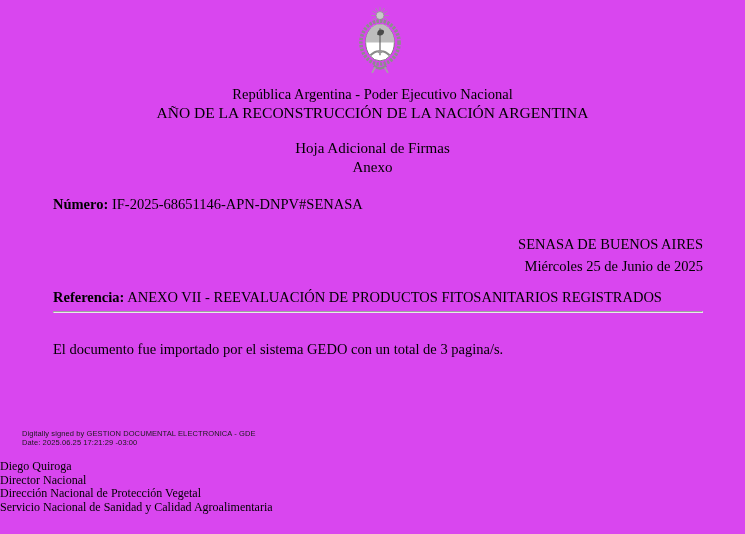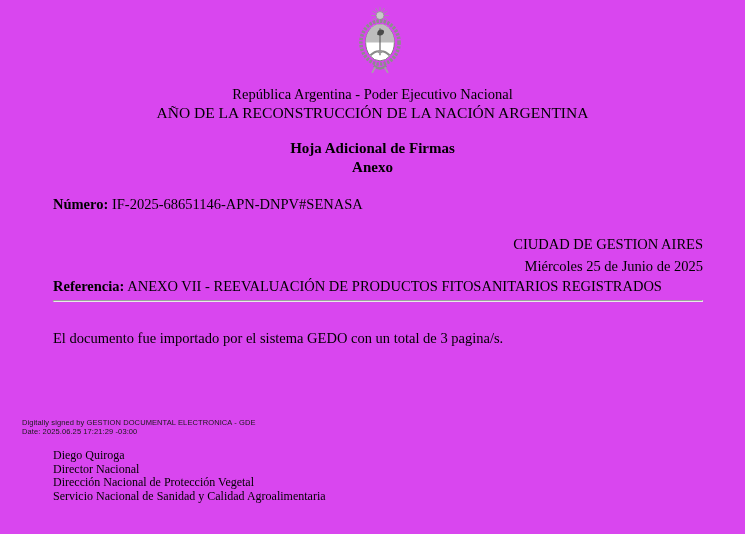"Hoja Adicional de Firmas" .doc-title { font-weight: bold -> normal }
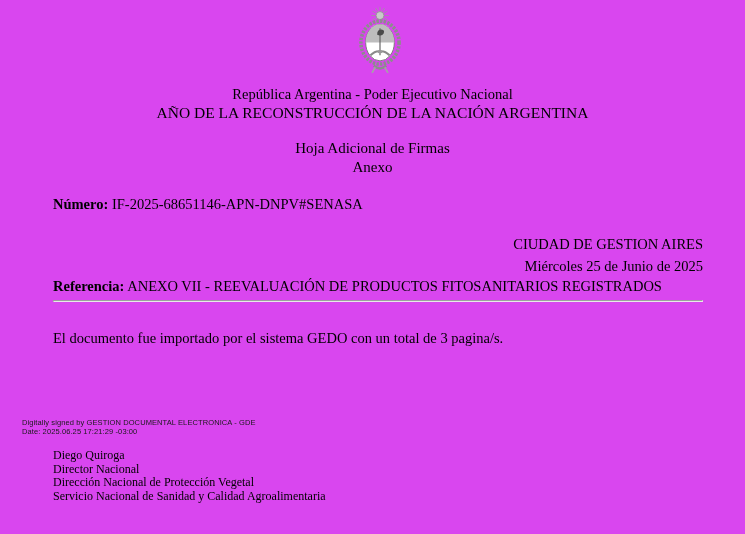"CIUDAD DE GESTION AIRES" div { text: CIUDAD DE GESTION -> SENASA DE BUENOS }
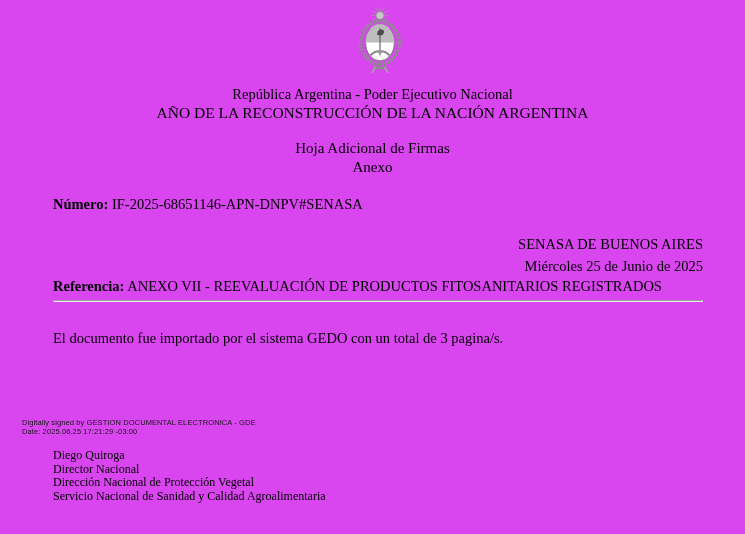"Referencia: ANEXO VII - REEVALUACIÓN" .referencia-line { margin-top: none -> 11px }
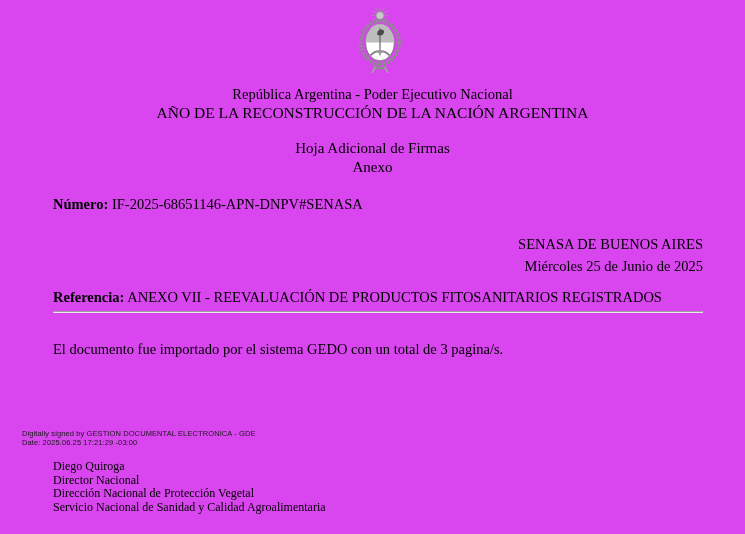"Diego Quiroga" .signer { padding-left: 53px -> none }
